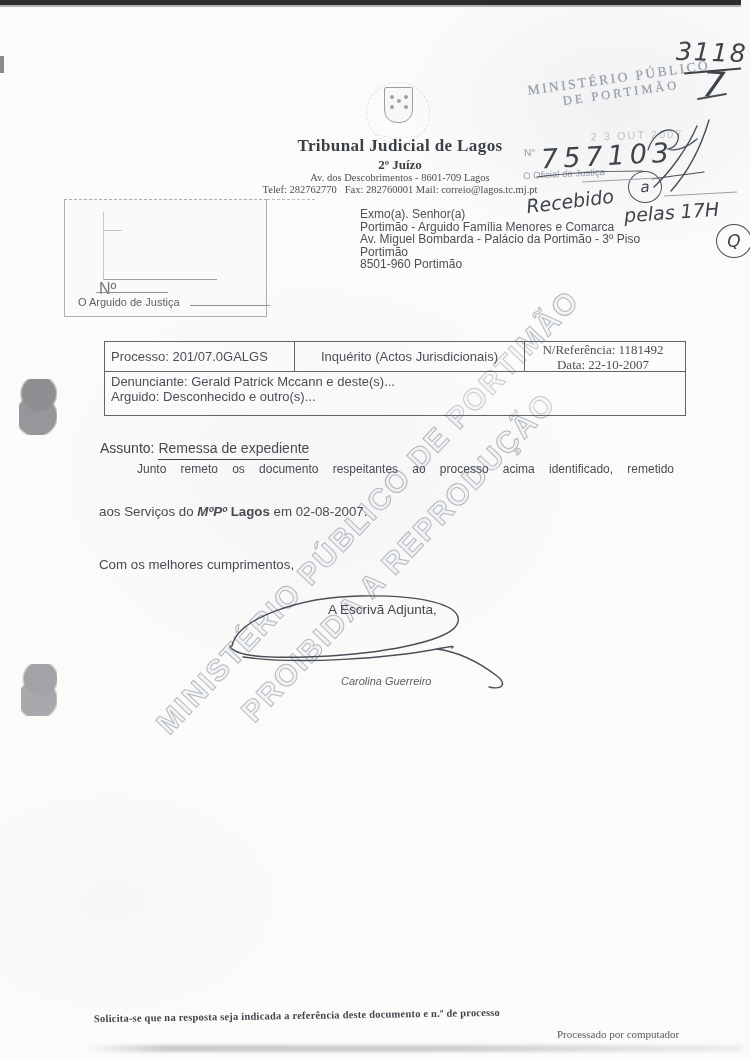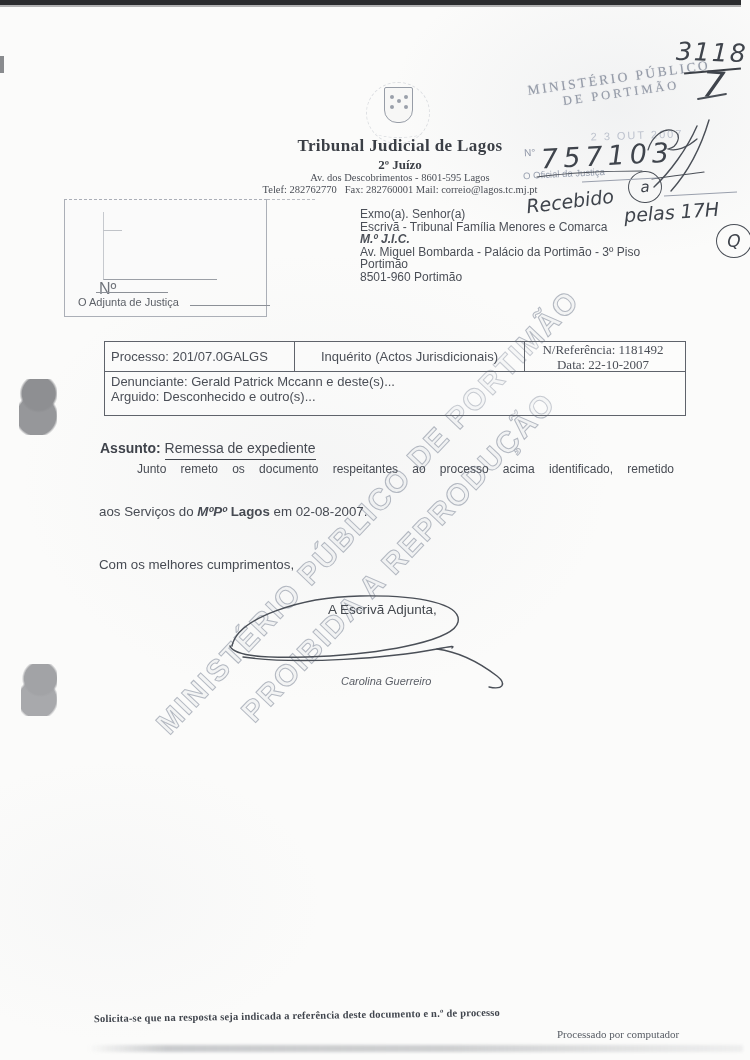"Av. dos Descobrimentos - 8601-595" div.abs { text: 8601-595 -> 8601-709 }
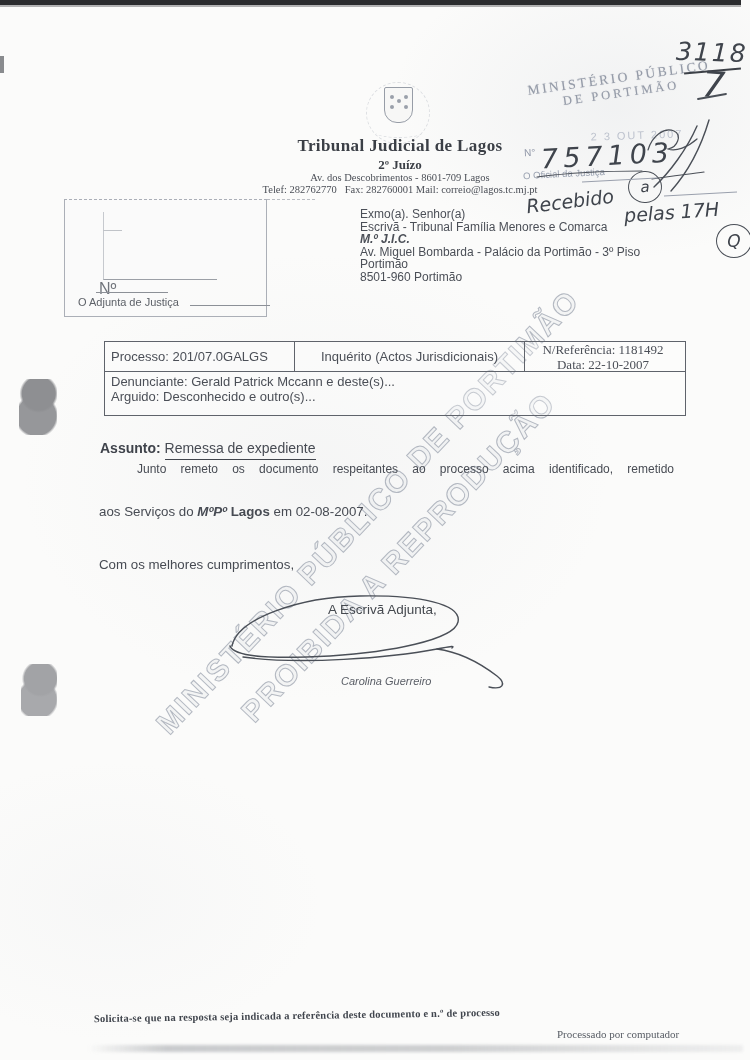"Escrivã - Tribunal Família Menores" div { text: Escrivã - Tribunal -> Portimão - Arguido }
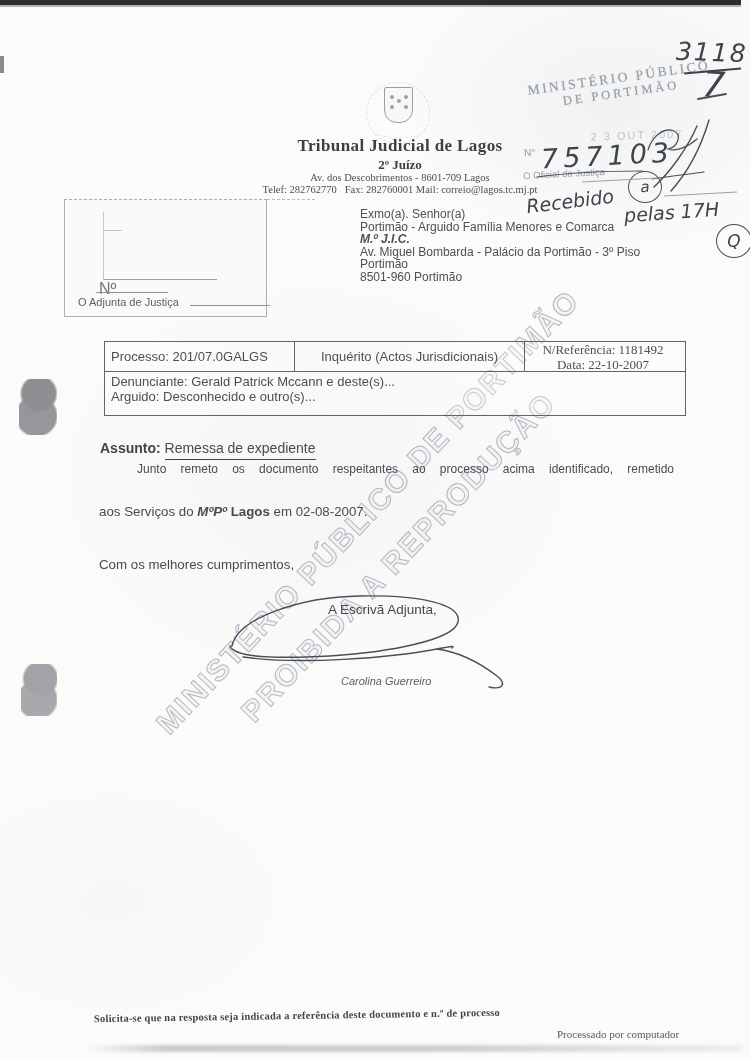"M.º J.I.C." div.it { html: <div>M.º J.I.C.</div> -> none }
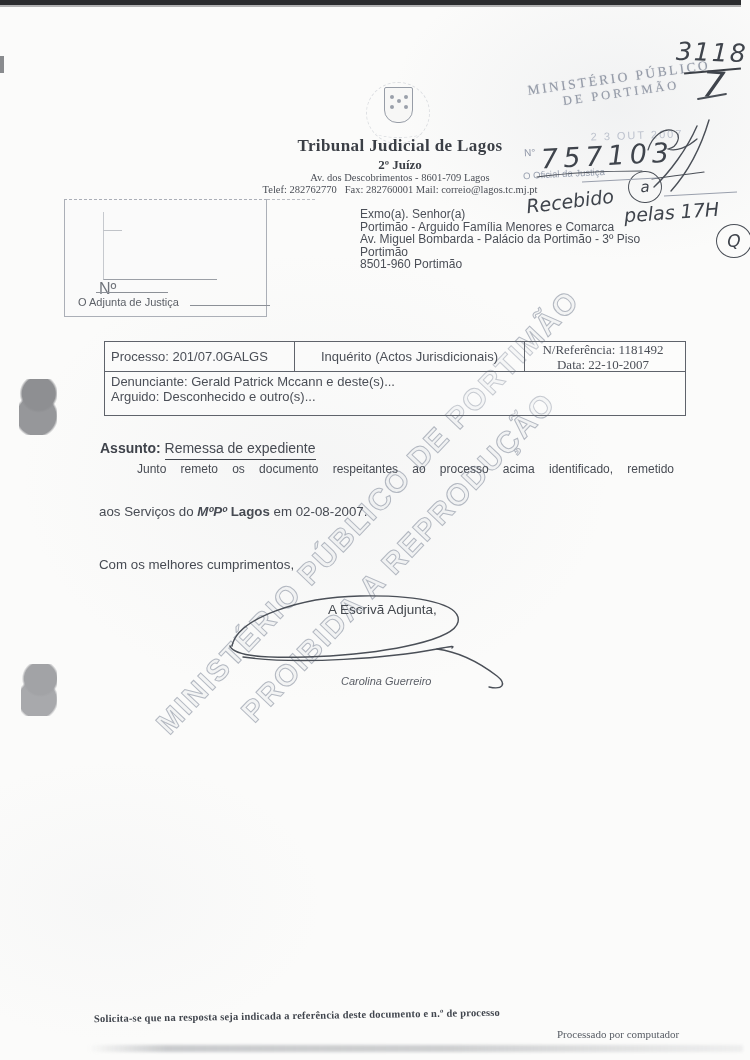"O Adjunta de Justiça" div.abs { text: Adjunta -> Arguido }
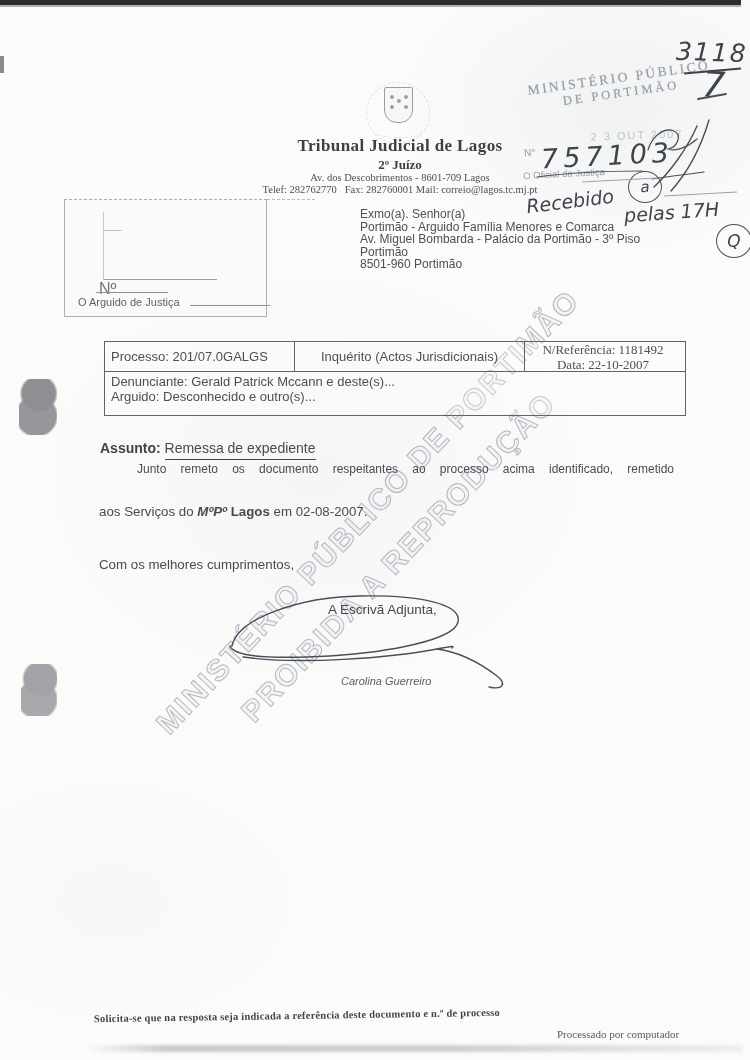"Assunto:" #subject-label { font-weight: bold -> normal }
